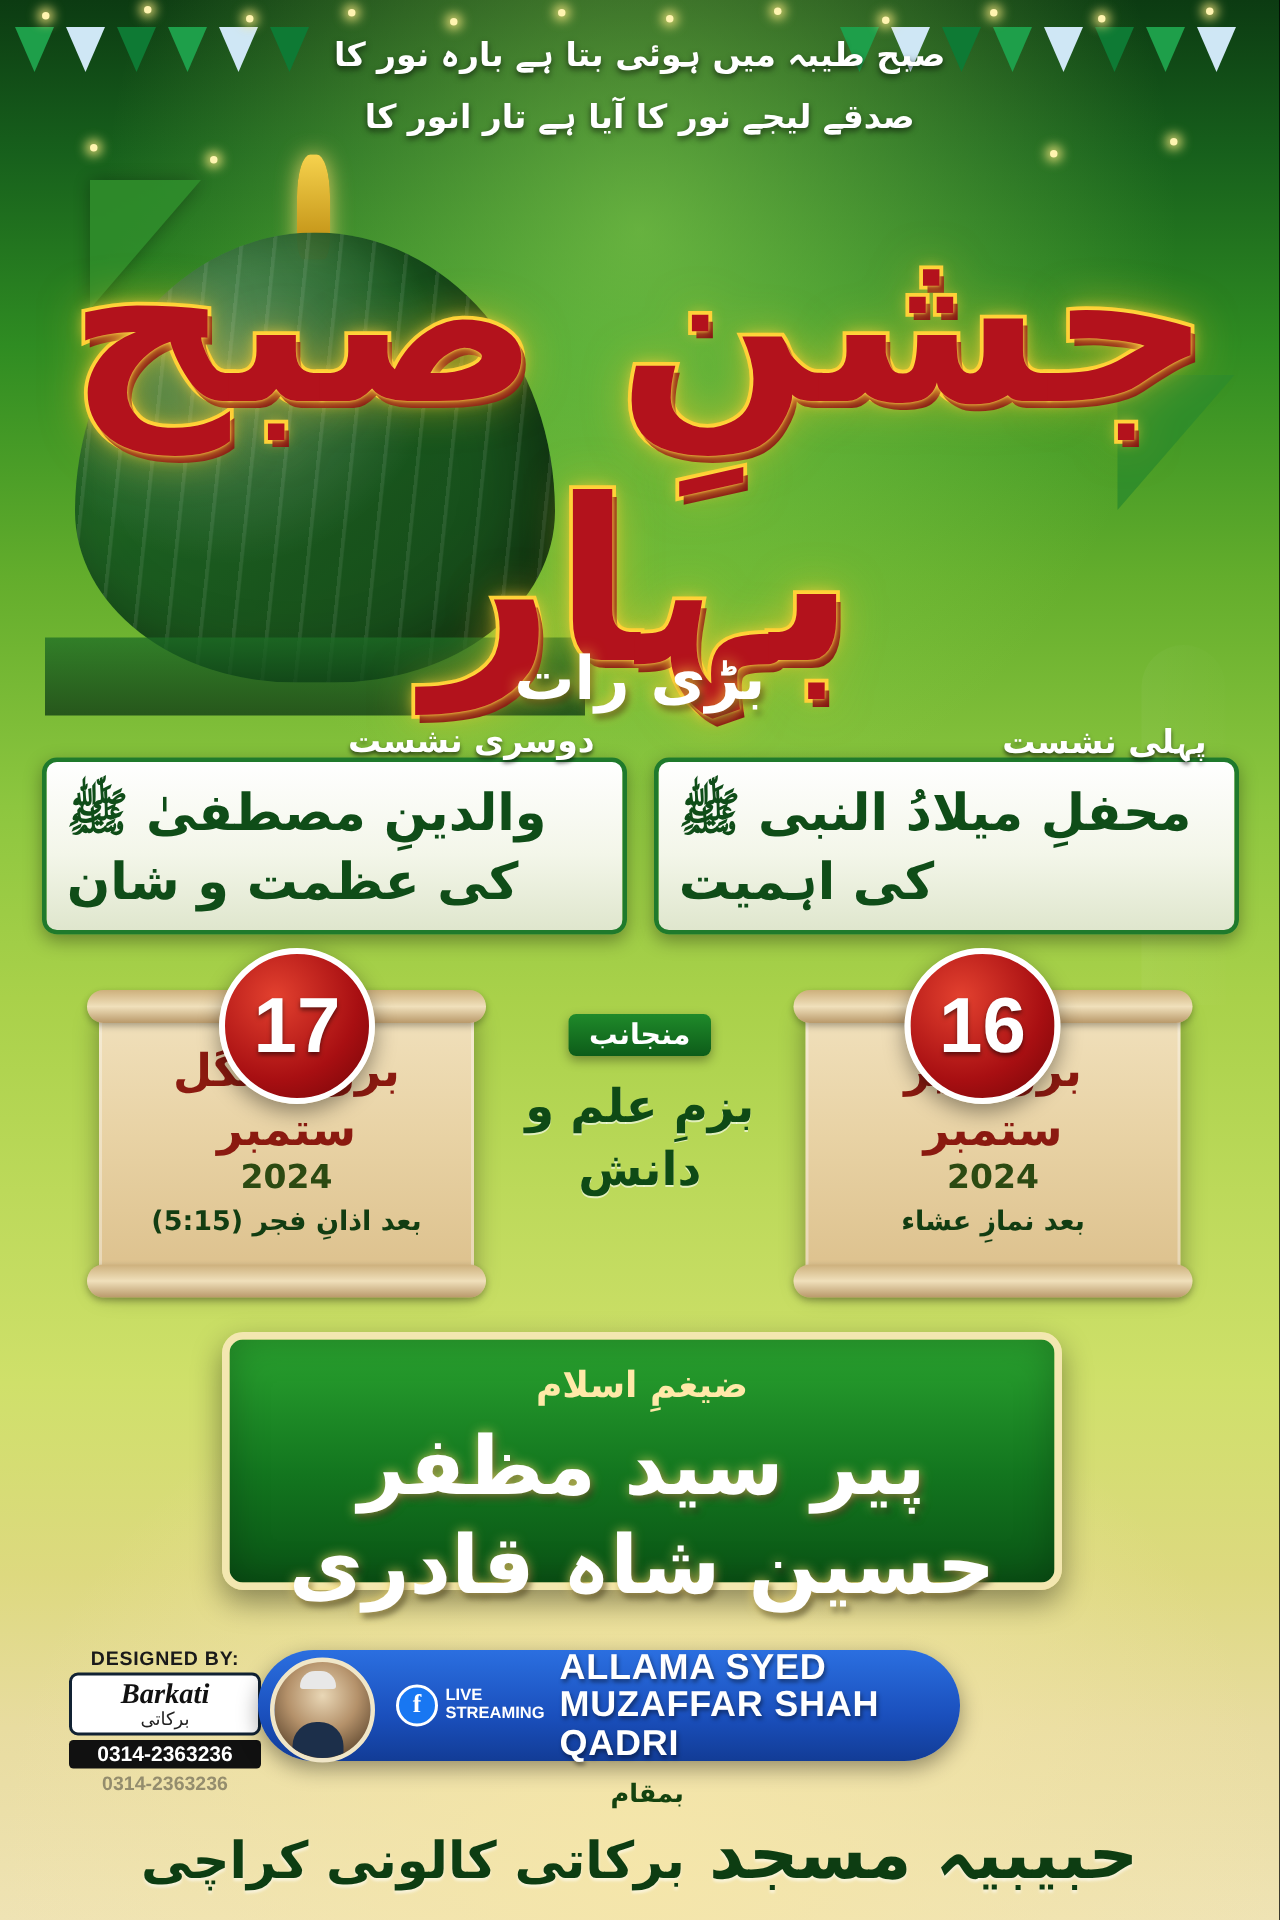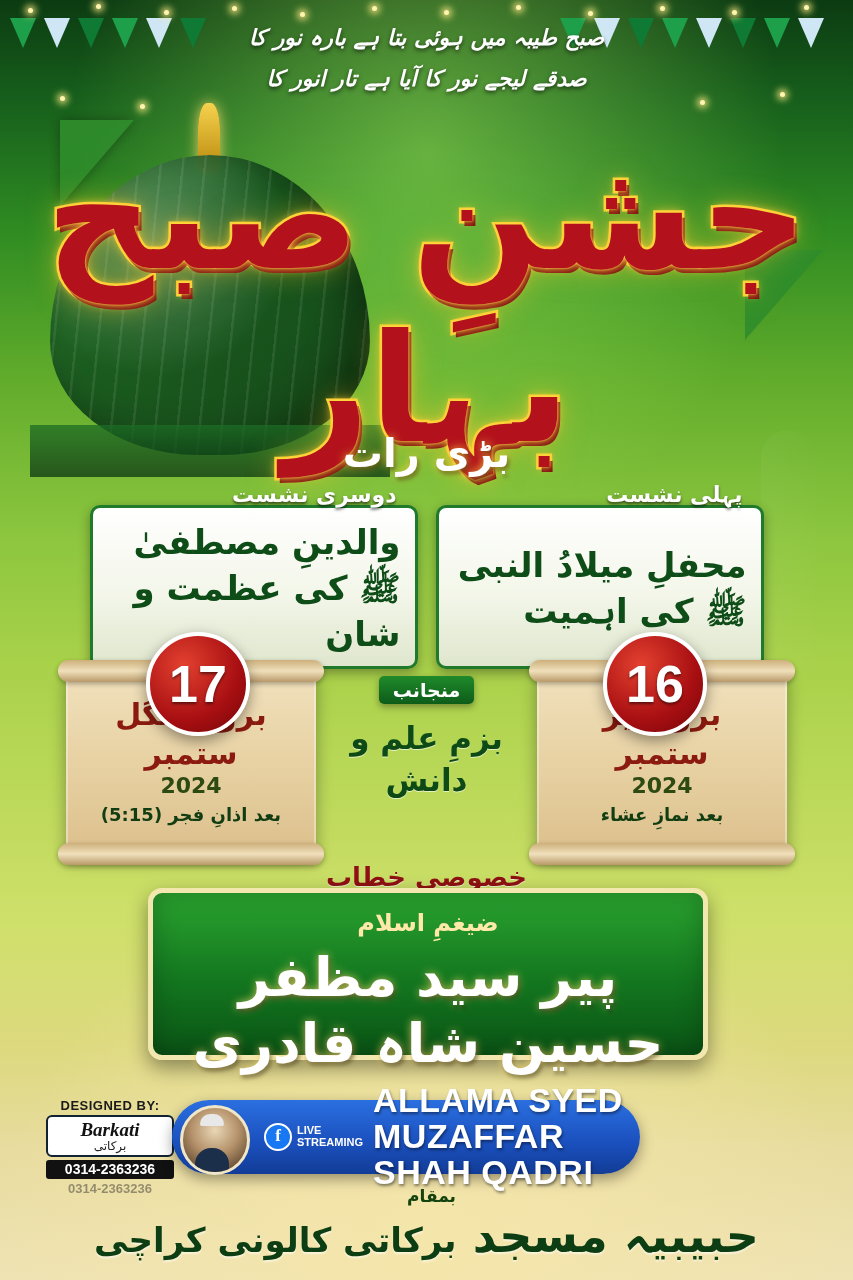"صبح طیبہ میں ہوئی بتا" .top-couplet div { font-style: italic -> none }
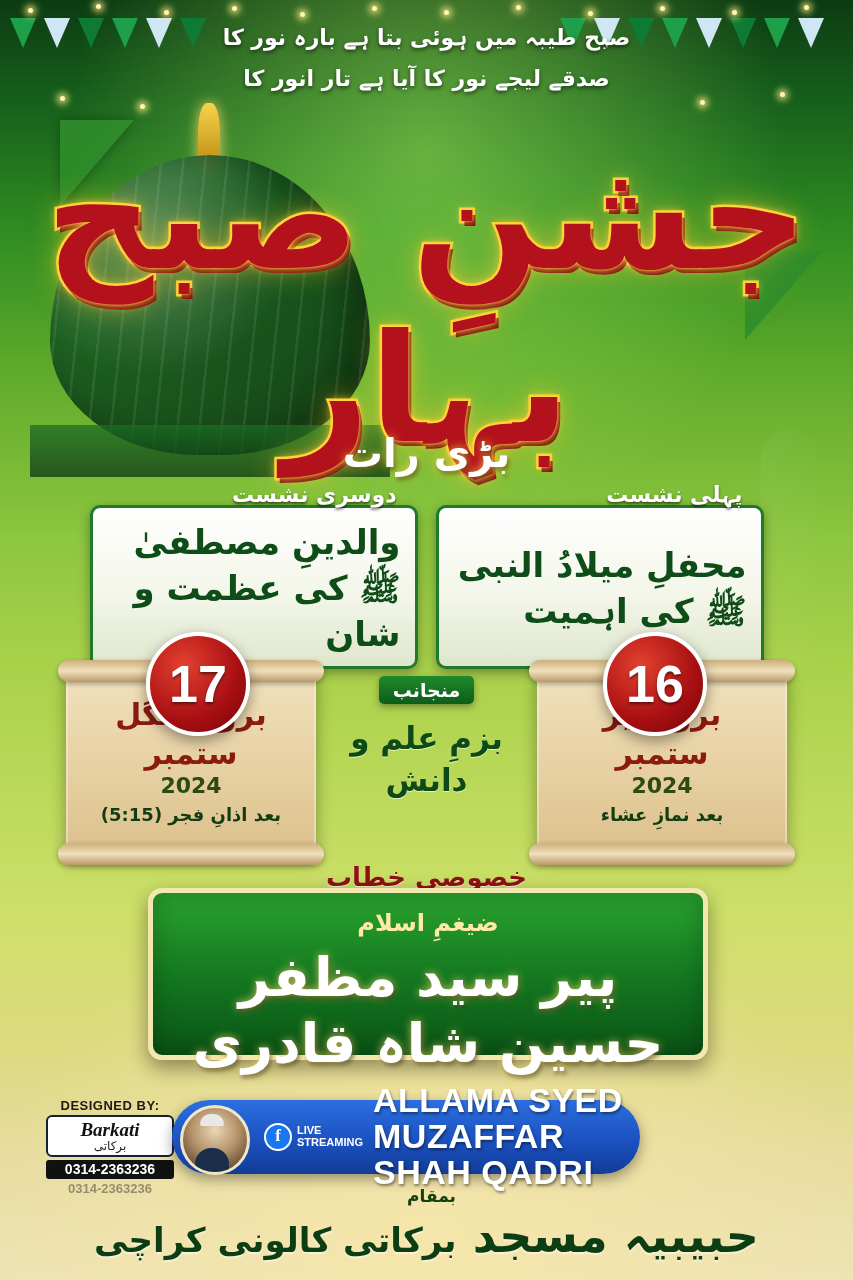"دوسری نشست" .session { text-align: right -> left; width: 328px -> 390px }
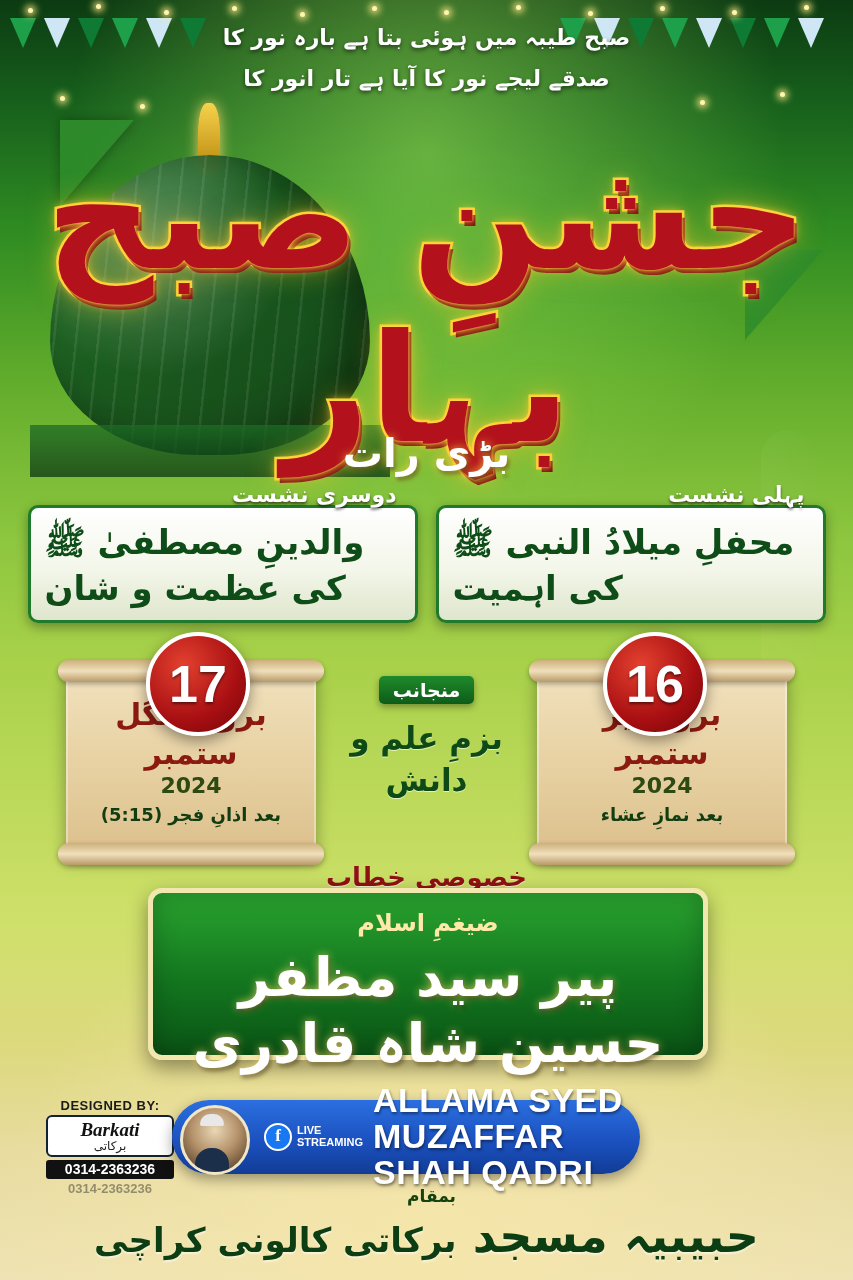"خصوصی خطاب" div.khitab-label { html: <div>خصوصی خطاب</div> -> none }
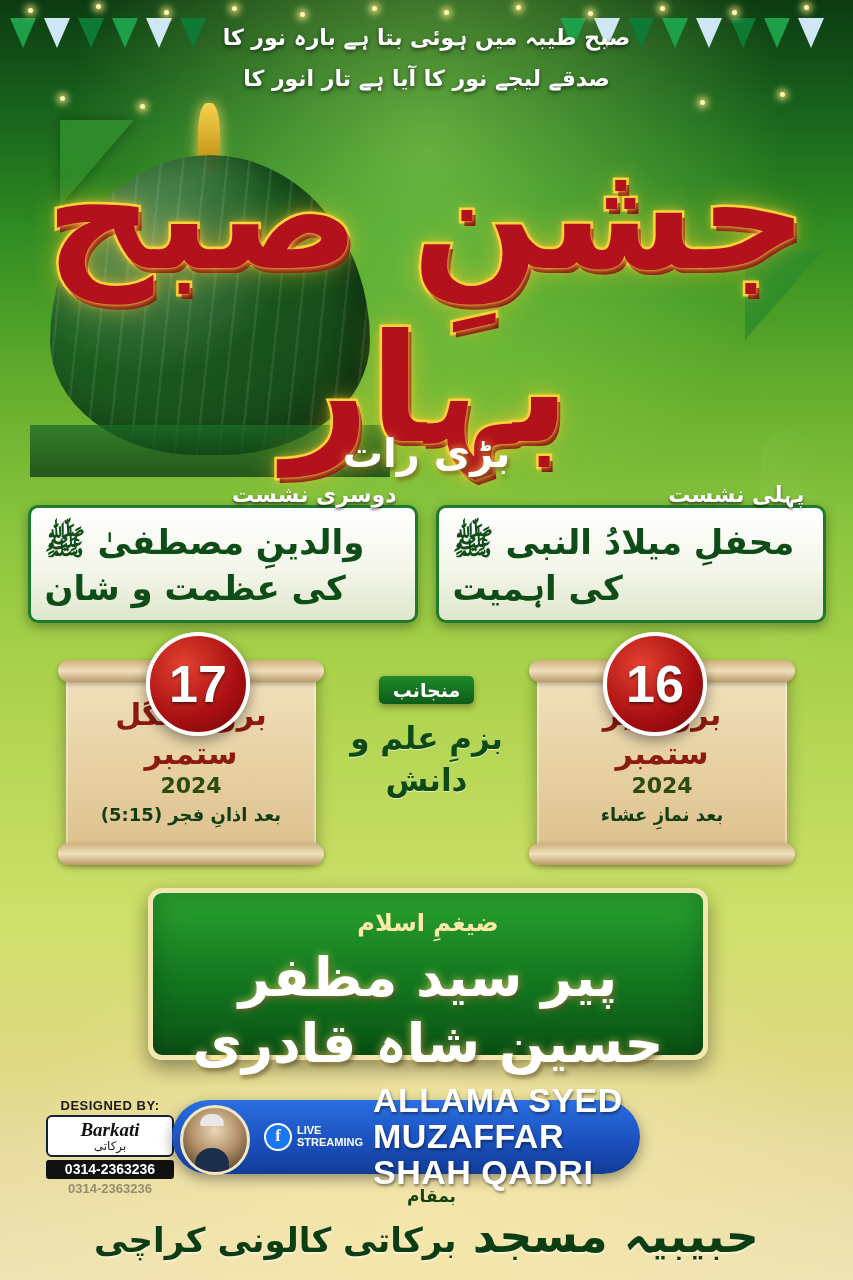"ALLAMA SYED" .speaker-en { font-size: 34px -> 24px }
